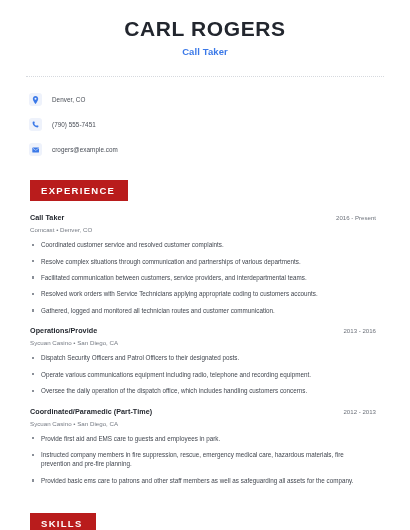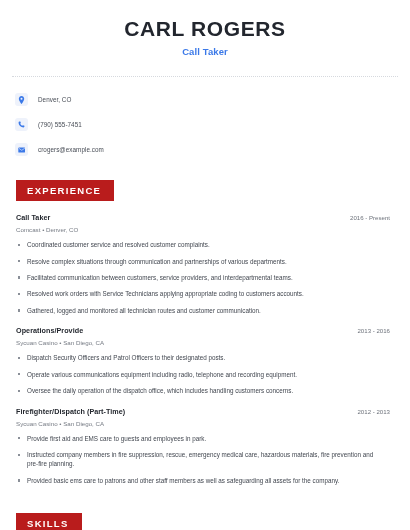"CARL ROGERS" .page { padding: 0 12px -> 0 26px }
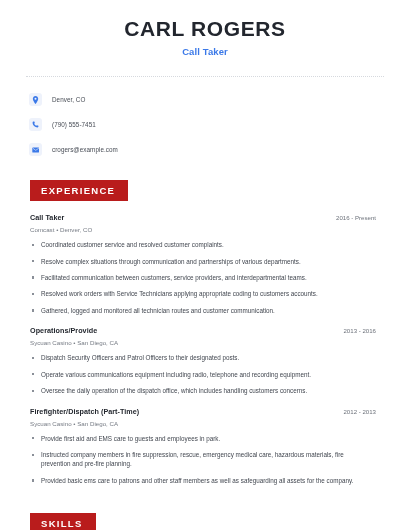"Firefighter/Dispatch (Part-Time)" span.job-role { text: Firefighter/Dispatch -> Coordinated/Paramedic }
